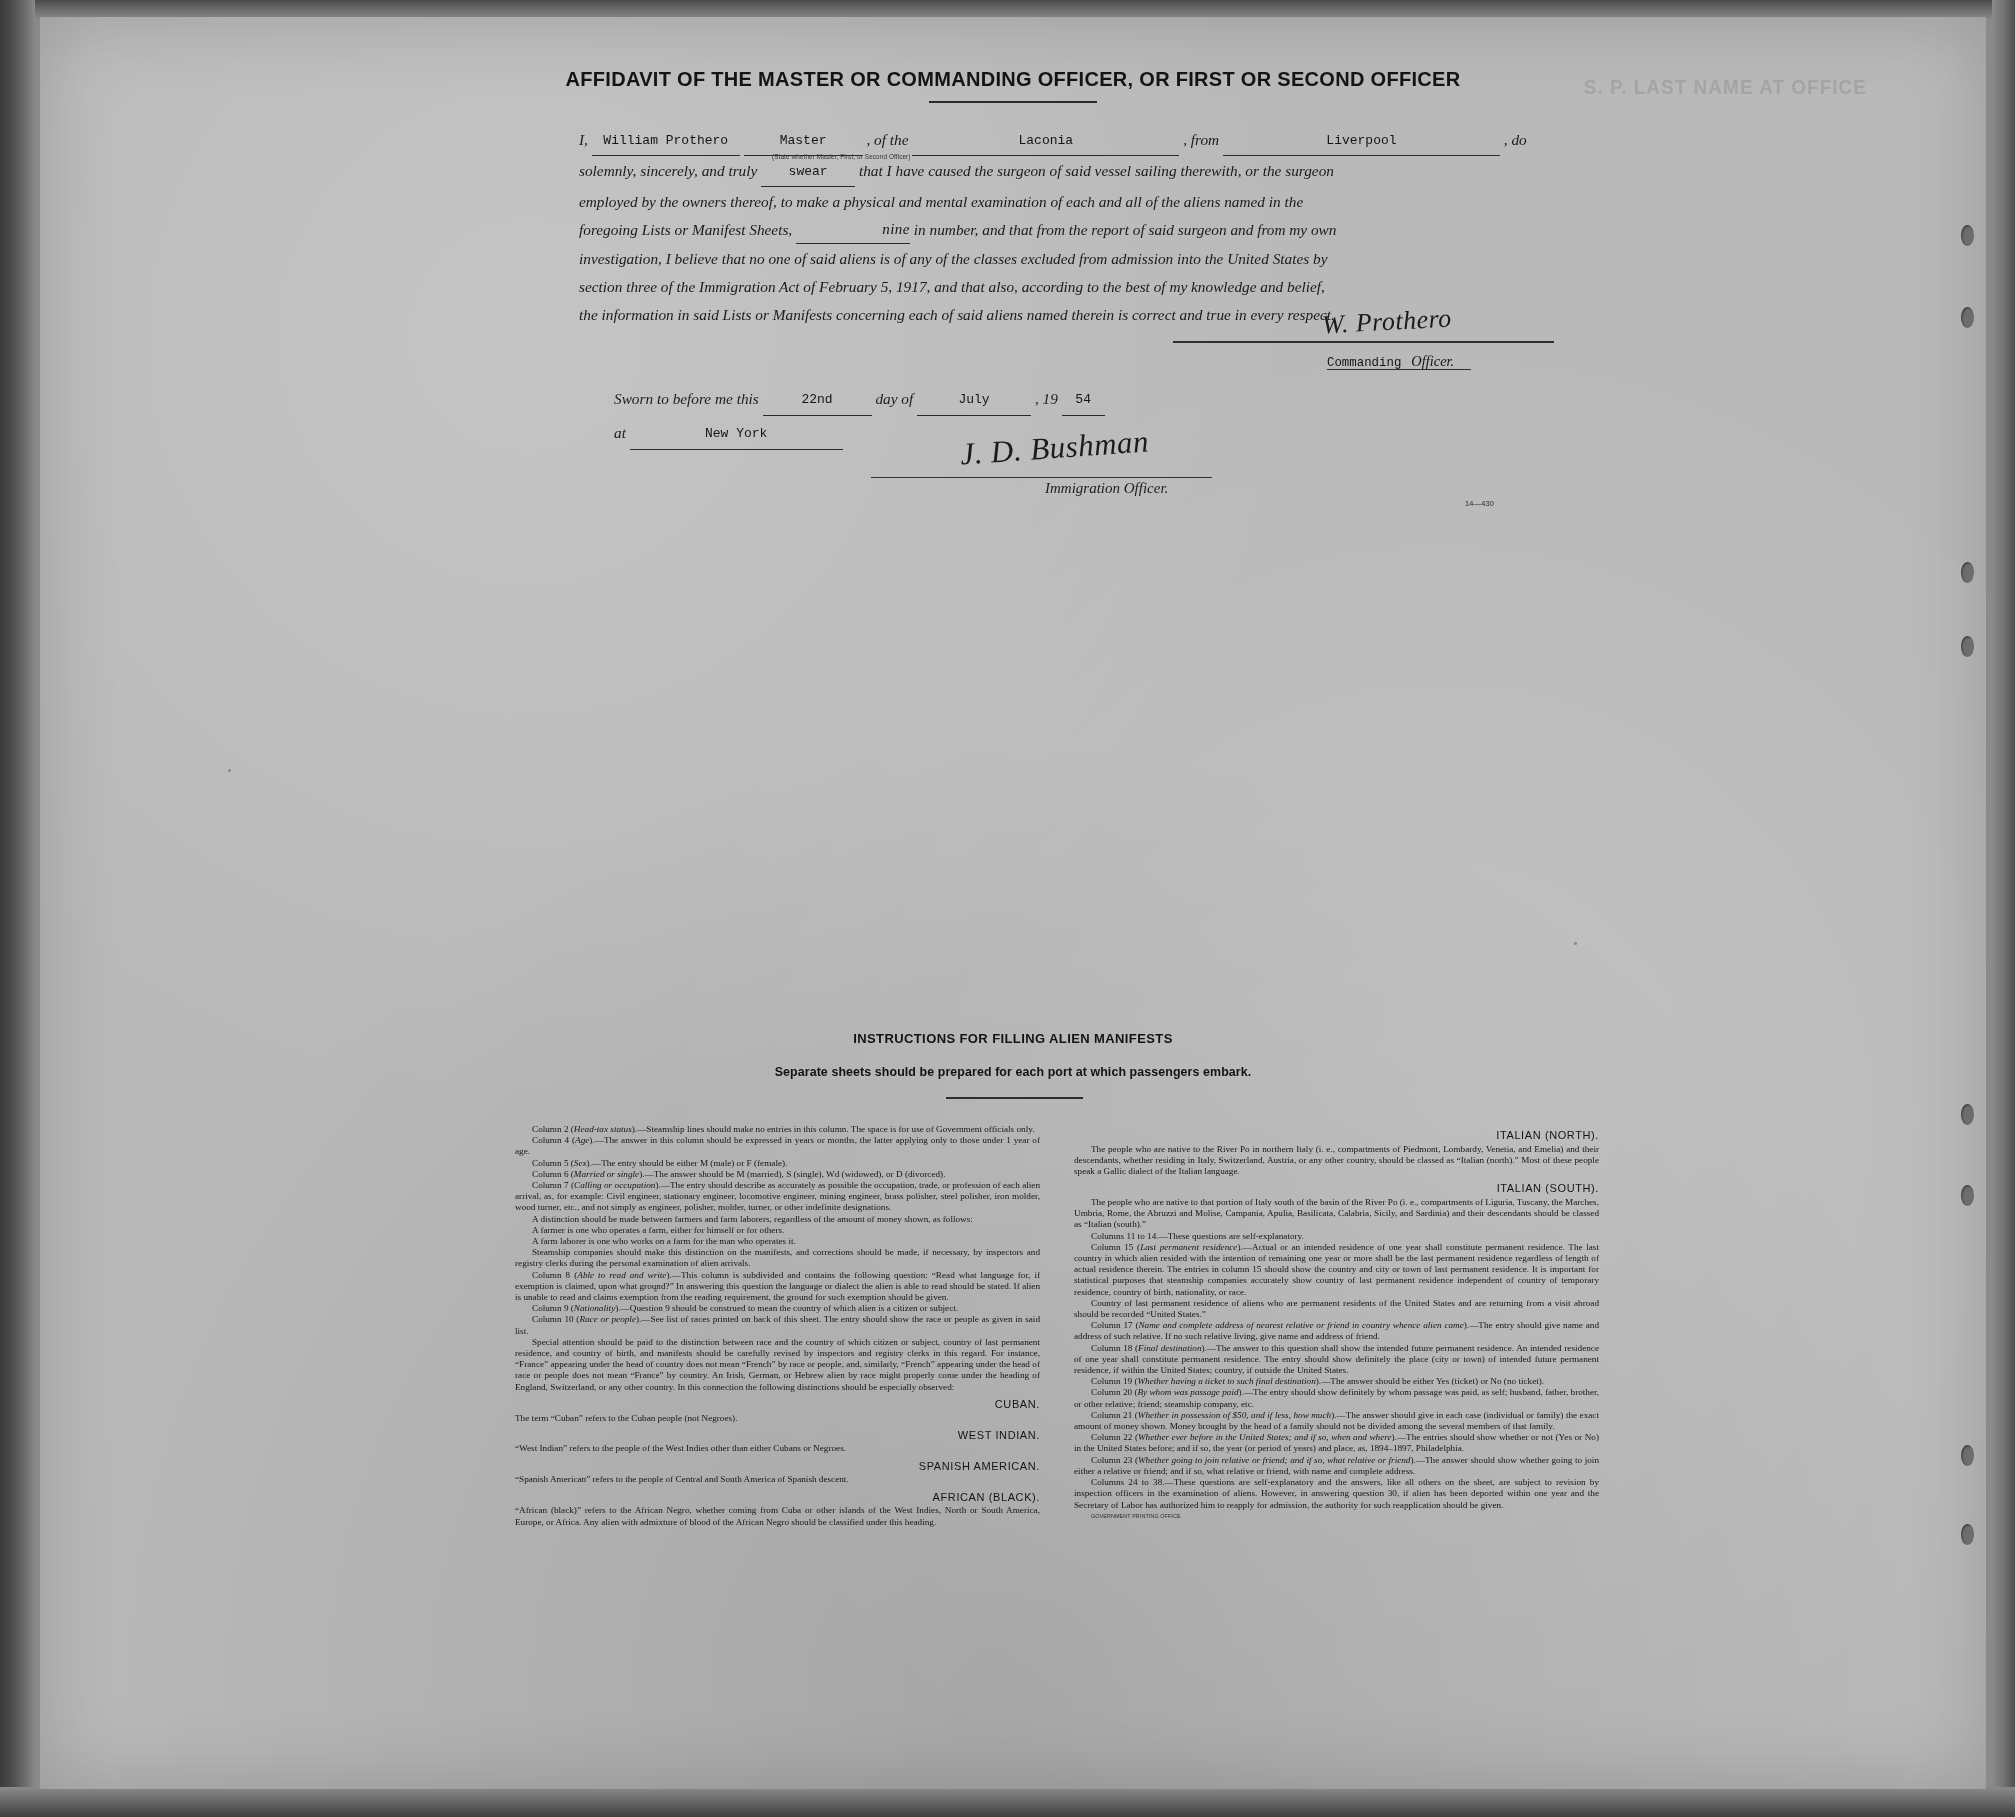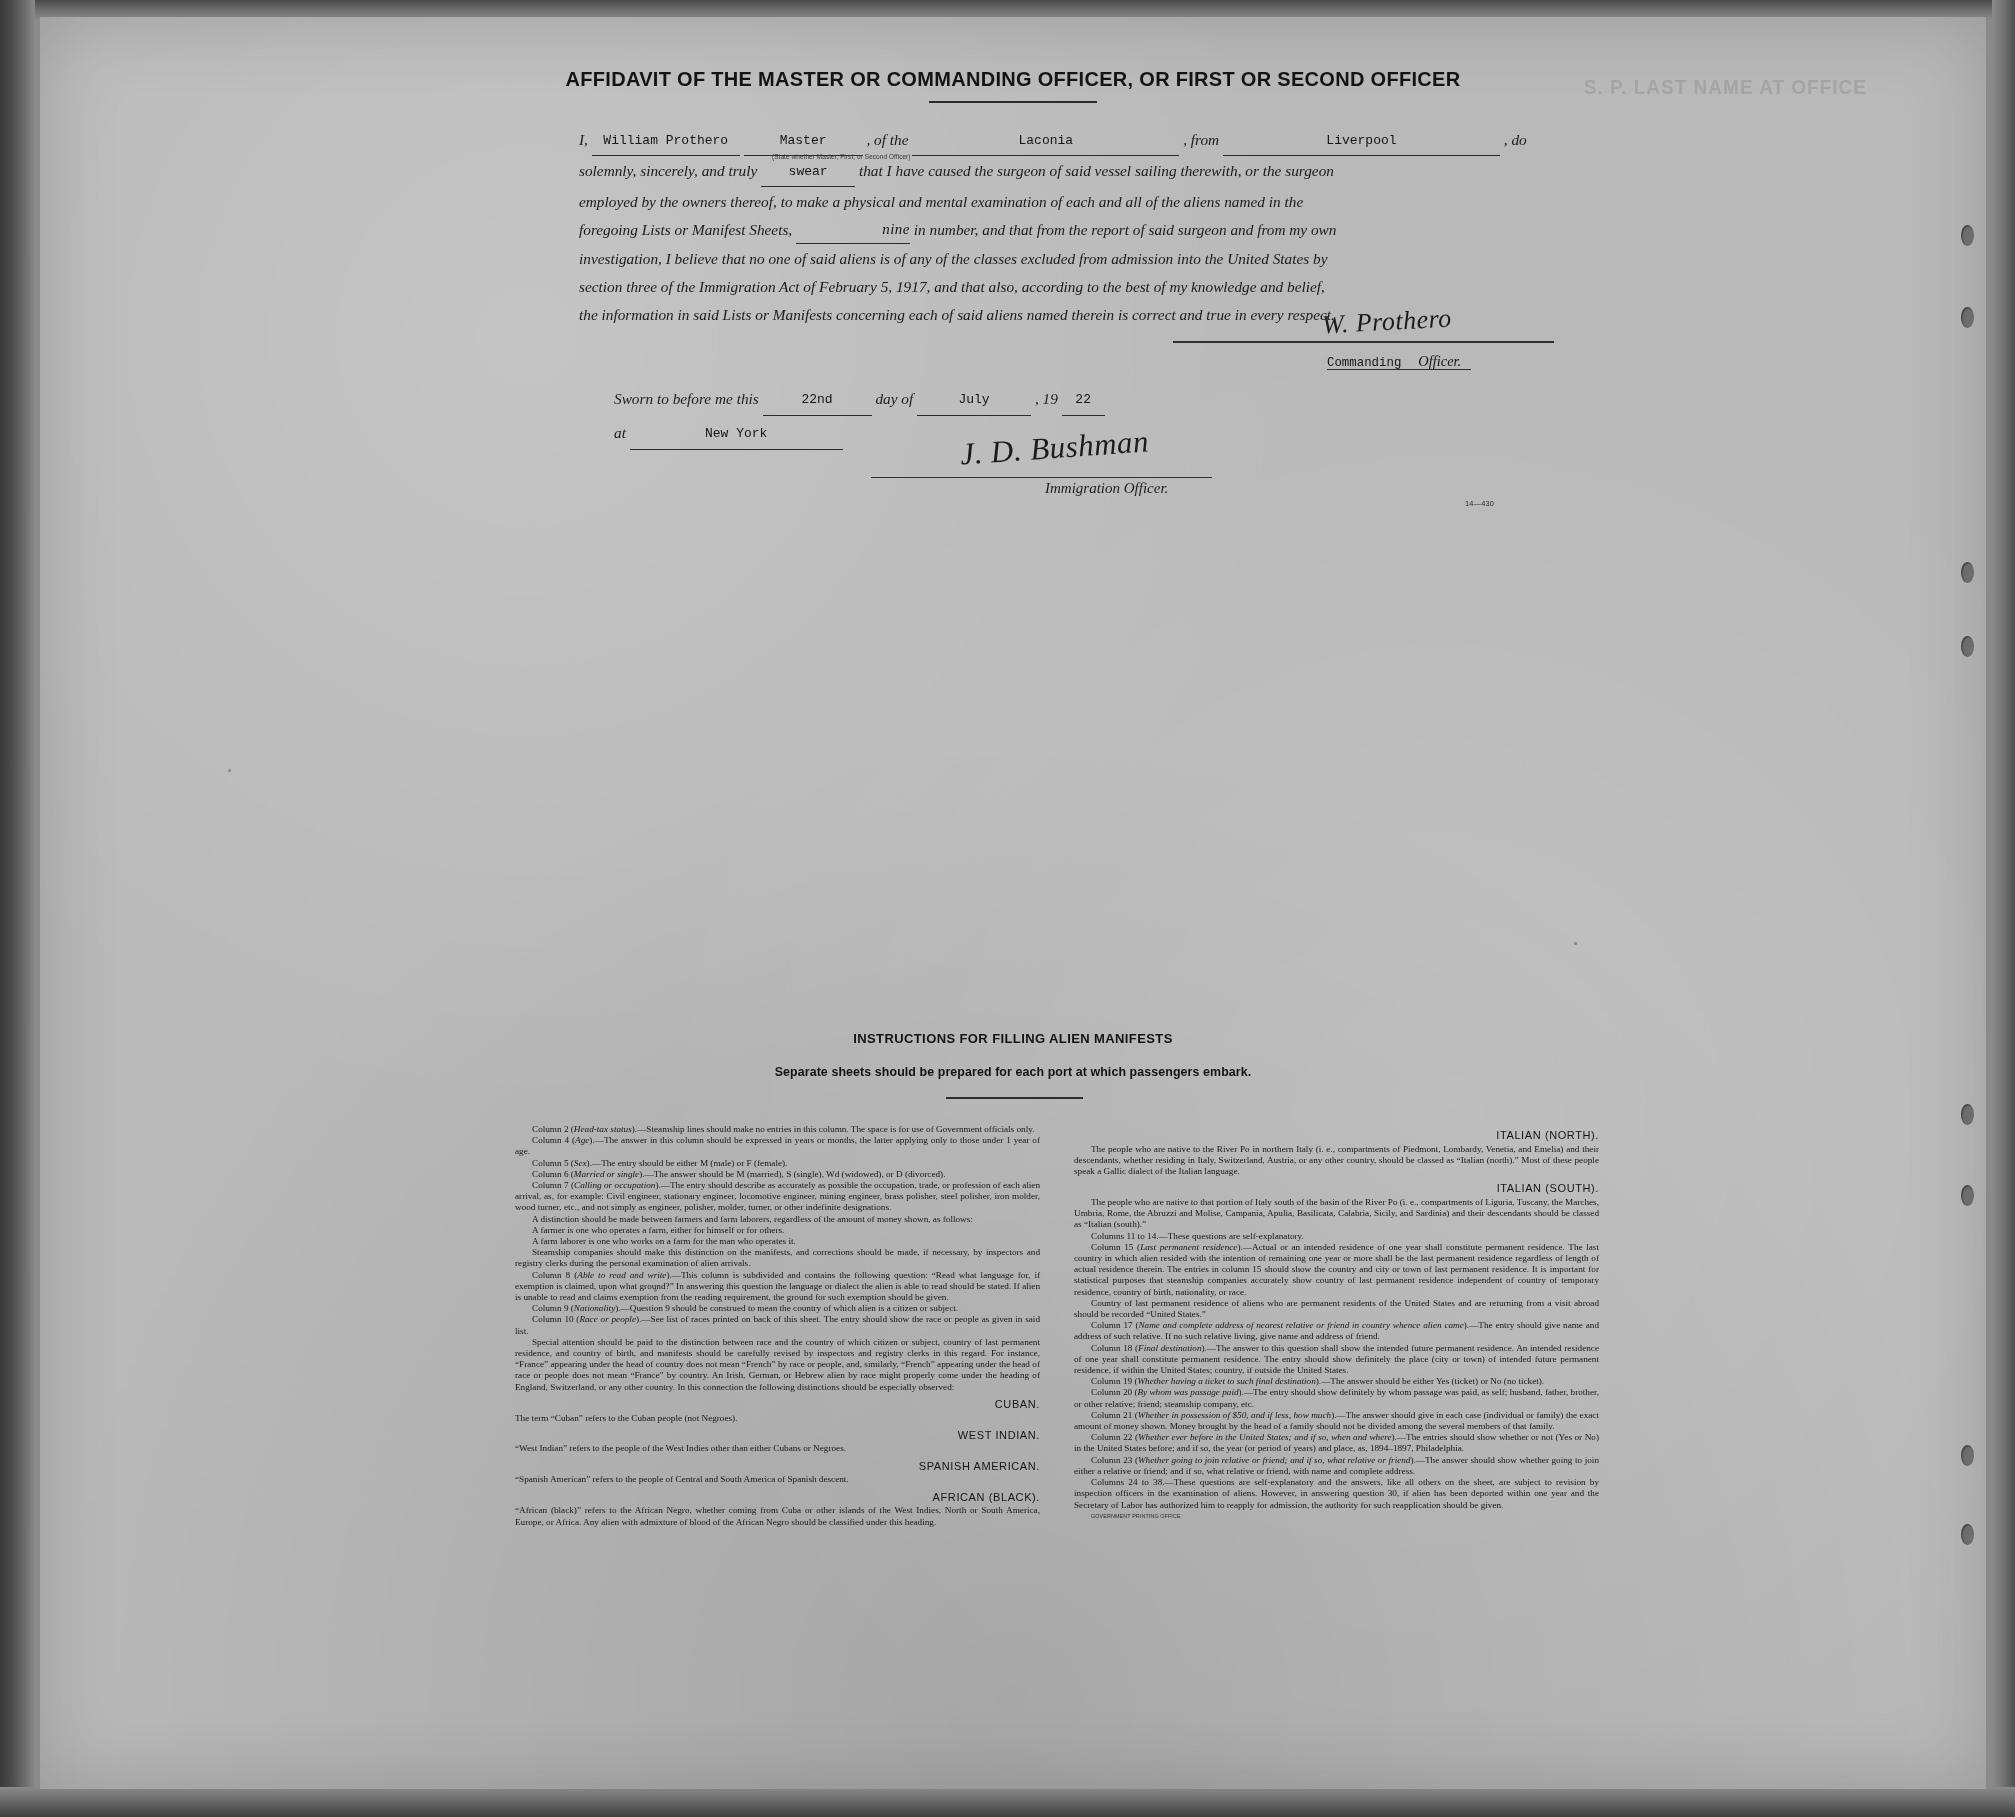"Officer." .sig-caption .ital { margin-left: 17px -> 10px }
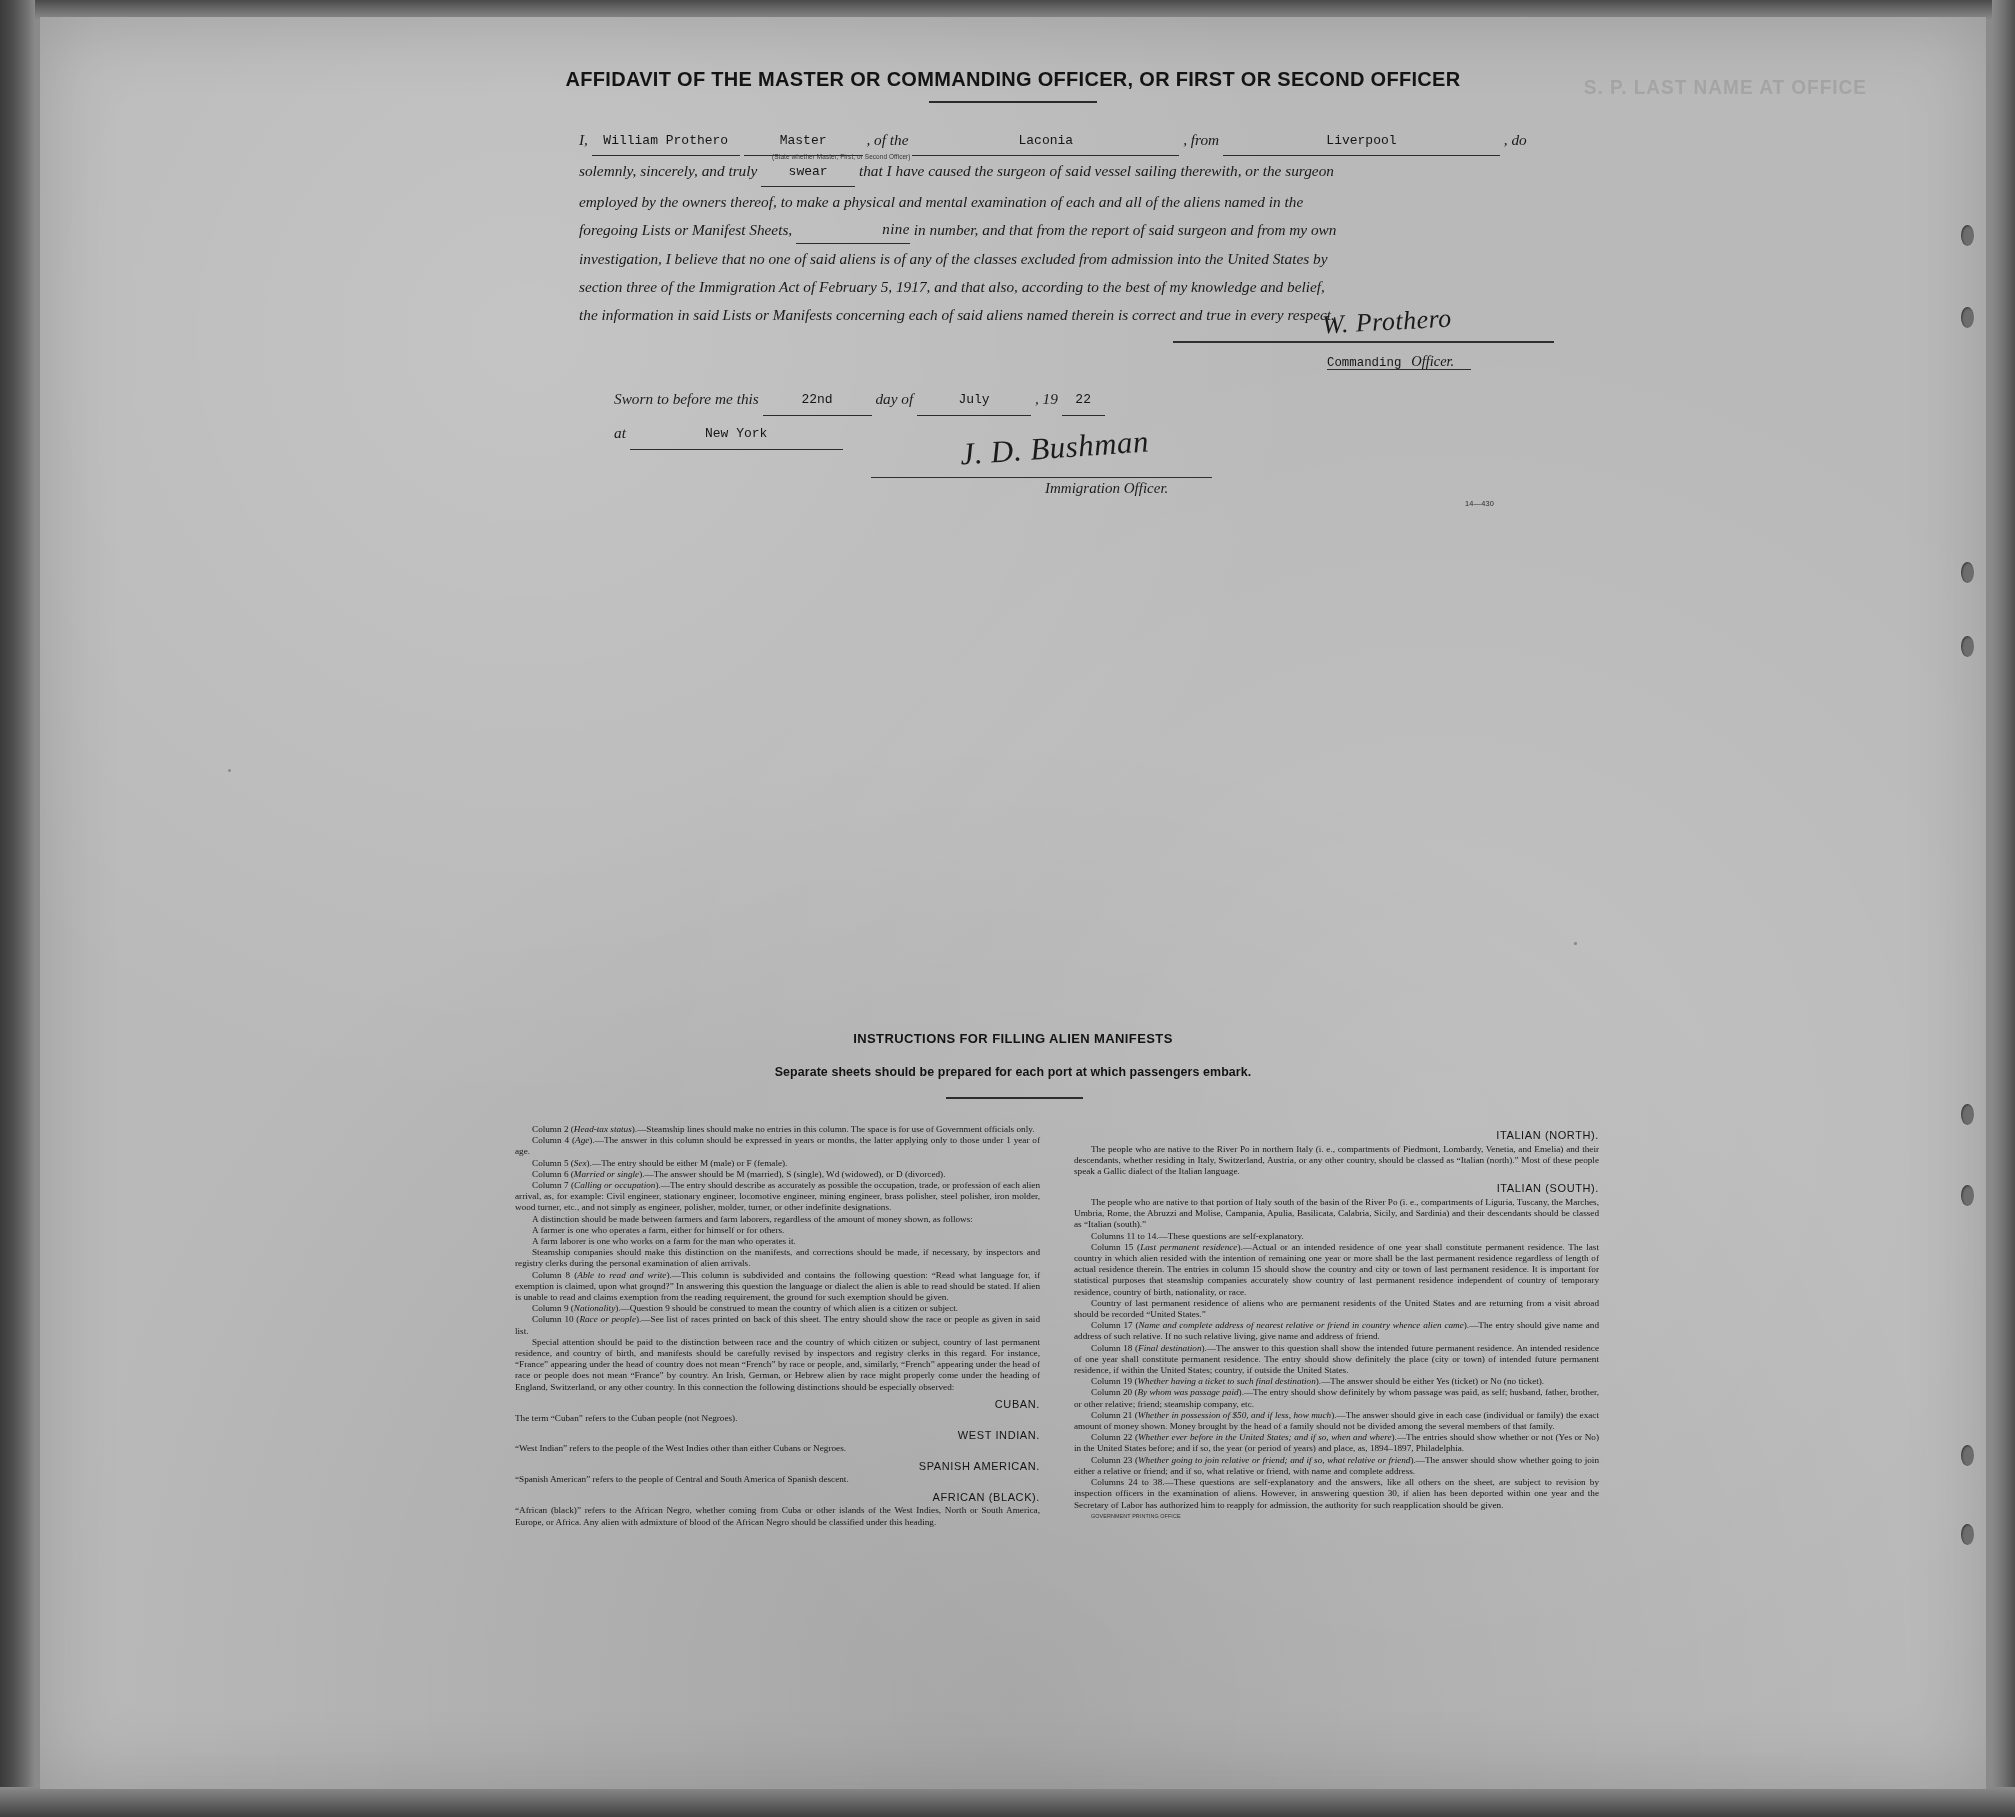"22" span.fill { text: 22 -> 54 }
